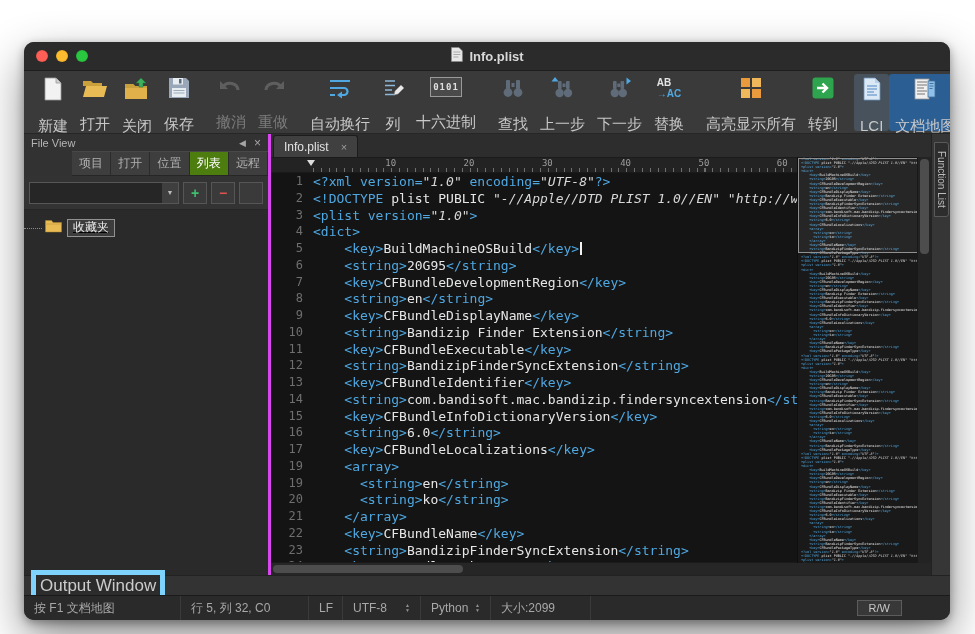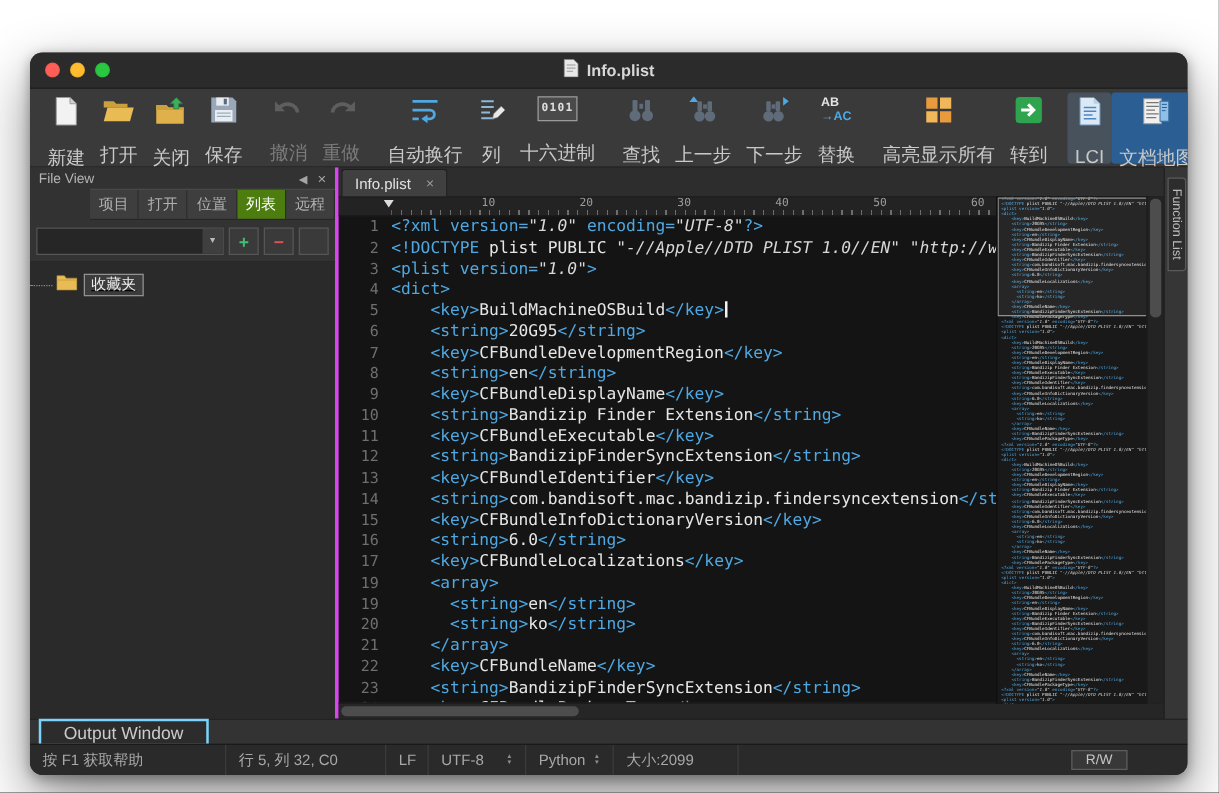"Output Window" .ow-tab { border: 2px solid #7dd3fc -> 5px solid #7dd3fc; font-size: 14px -> 17px; padding: 1px 18px -> 1px 4px }
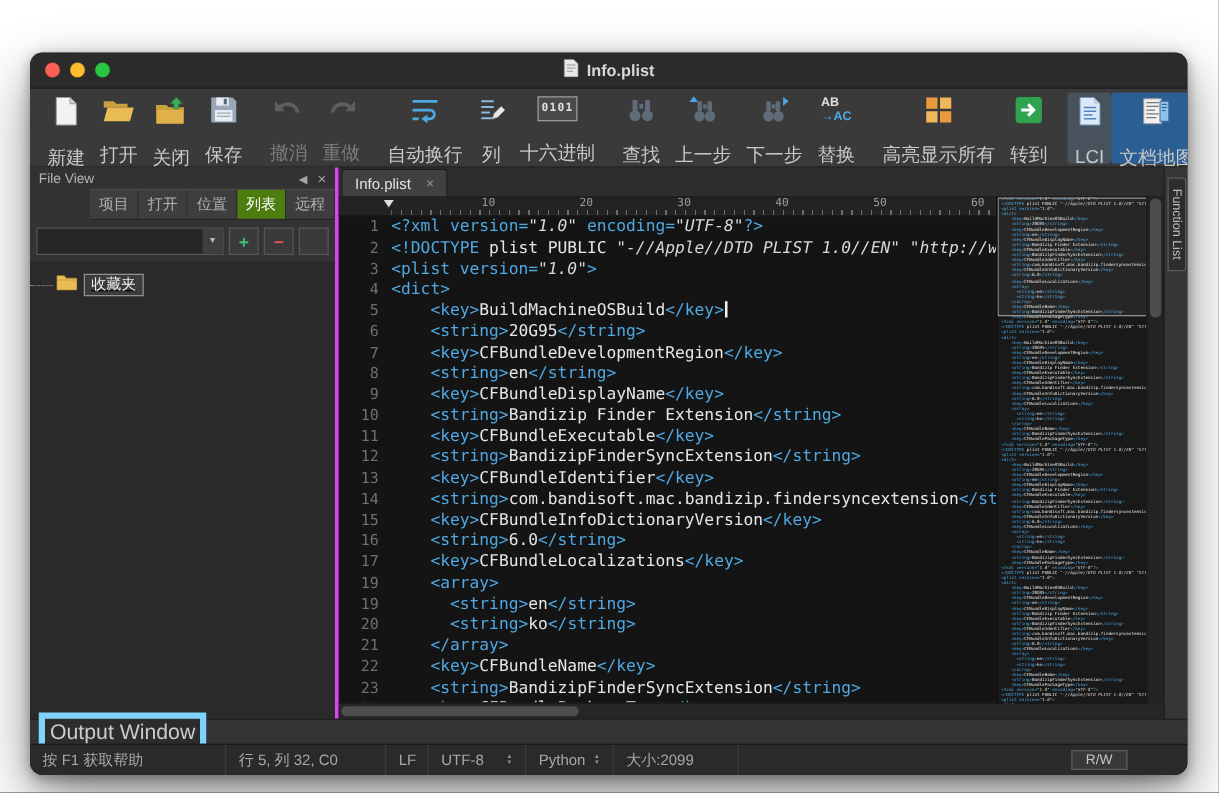"按 F1 获取帮助" div.sb-item { text: 获取帮助 -> 文档地图 }
